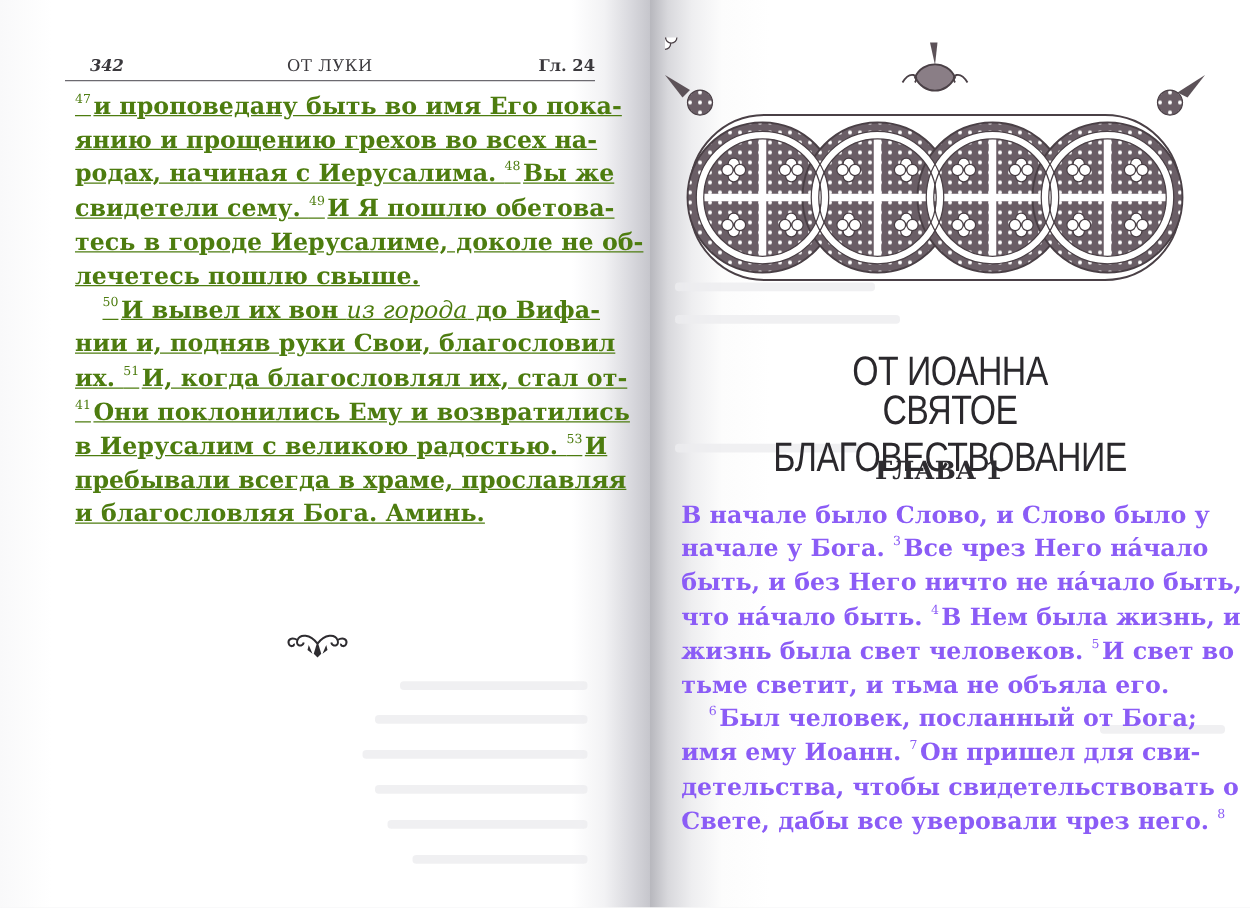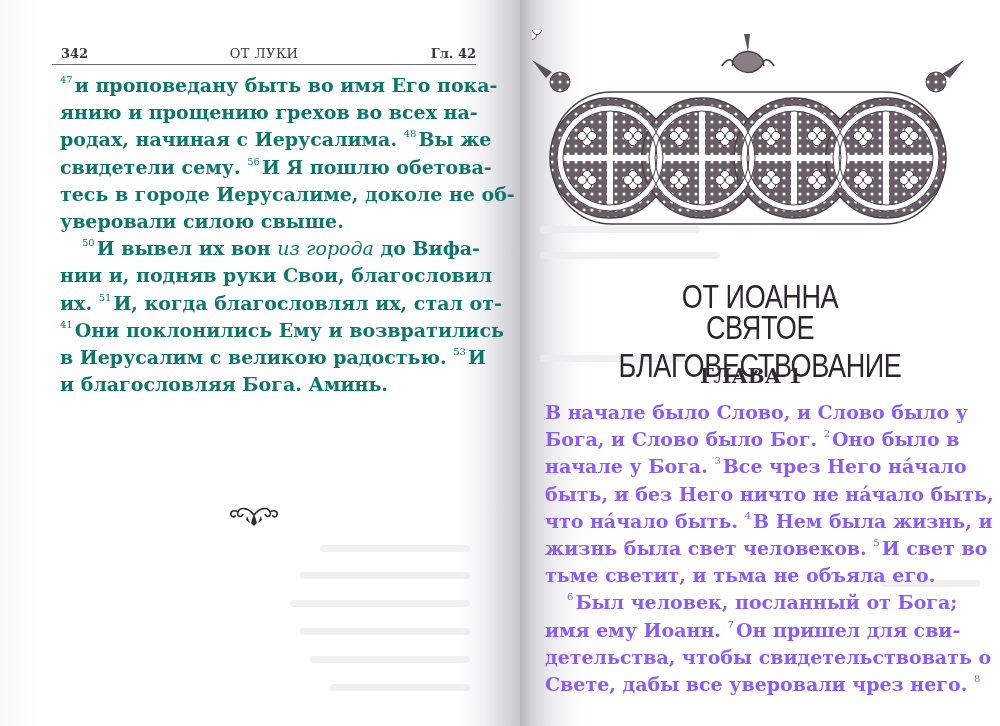"342" .rh-num { font-style: none -> italic; left: 9px -> 20px }
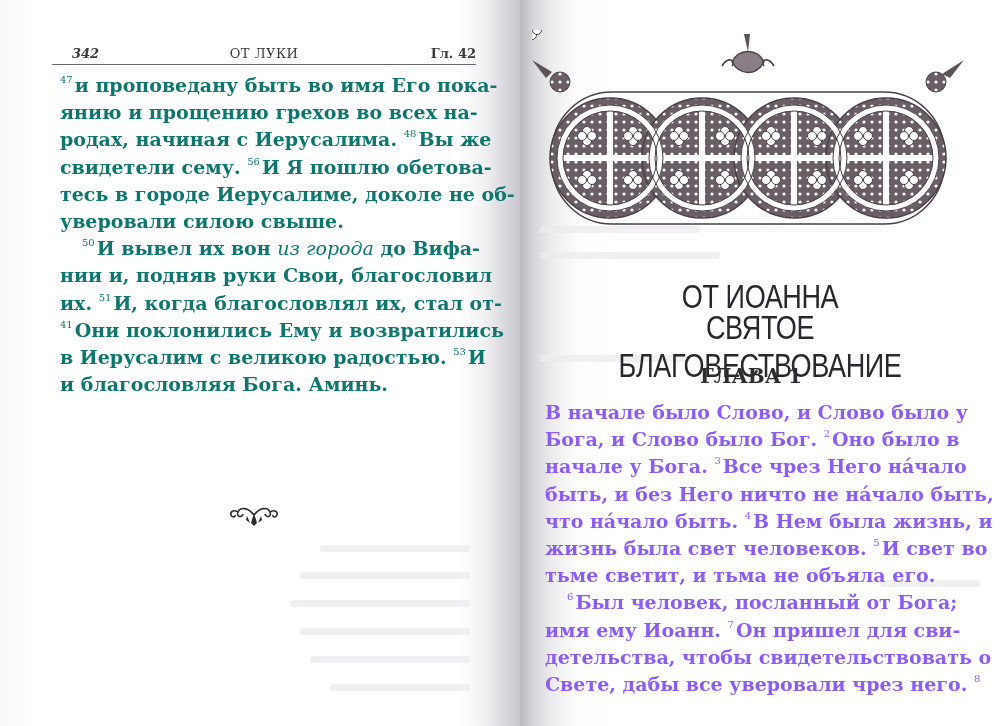"Гл. 42" span.rh-chap { text: 42 -> 24 }
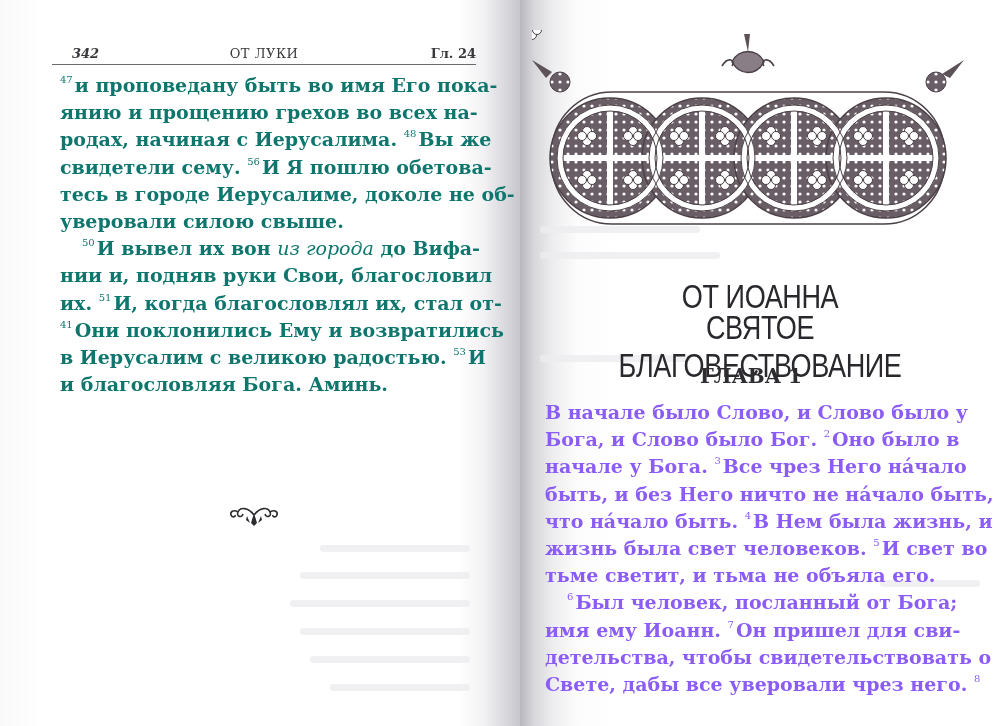"47и проповедану быть во имя" .body-text { color: #0f766e -> #4d7c0f; text-decoration: none -> underline }
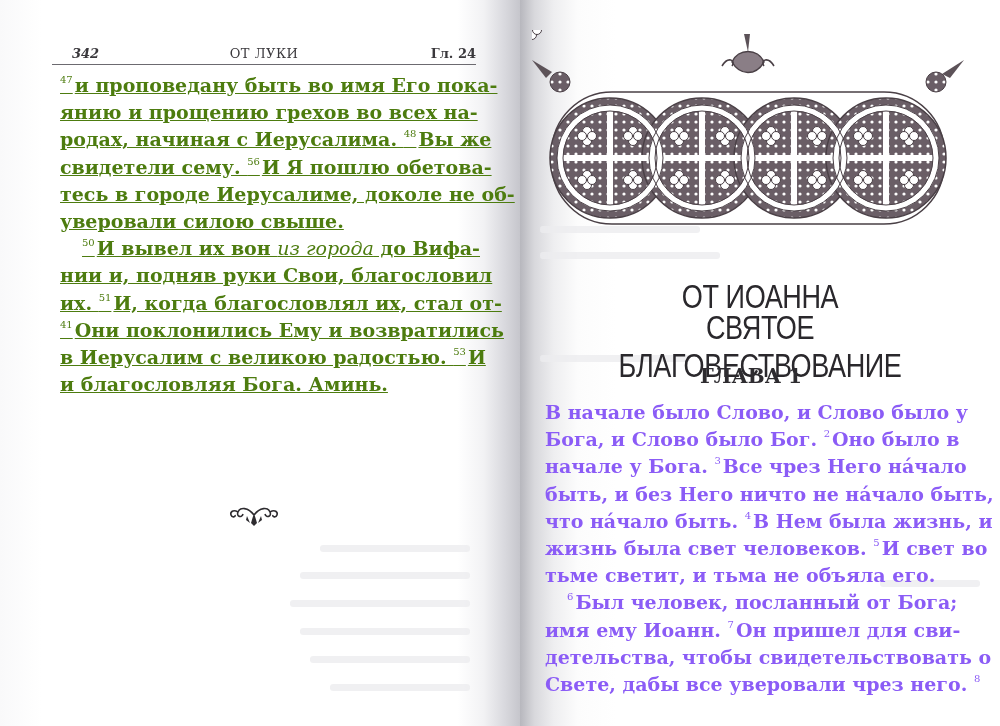"56" sup { text: 56 -> 49 }
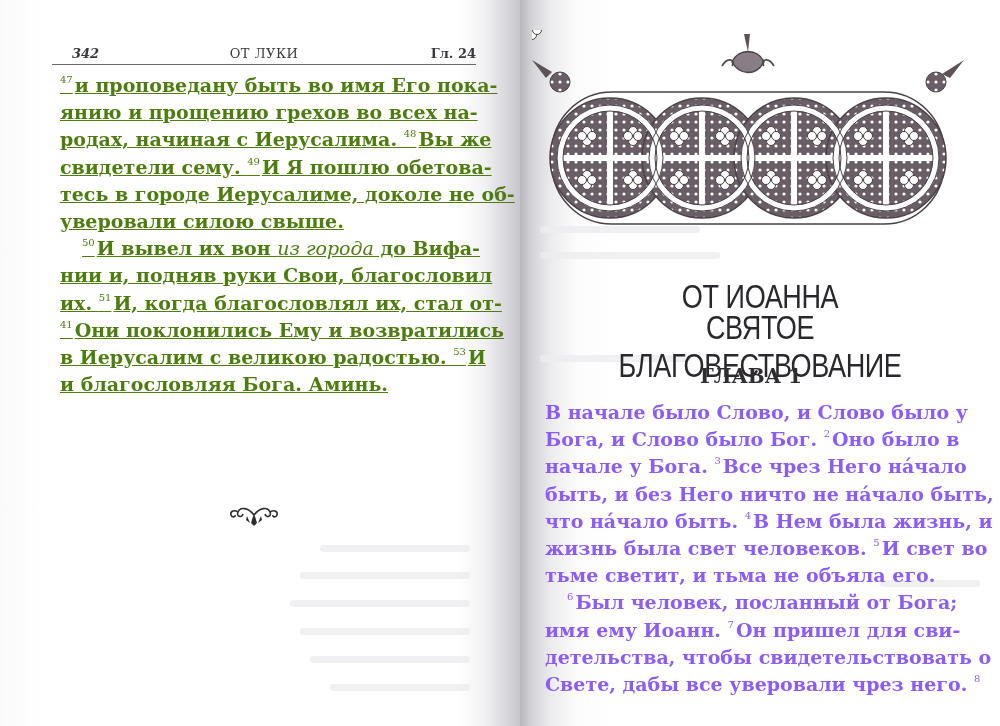"уверовали силою свыше." span { text: уверовали силою -> лечетесь пошлю }
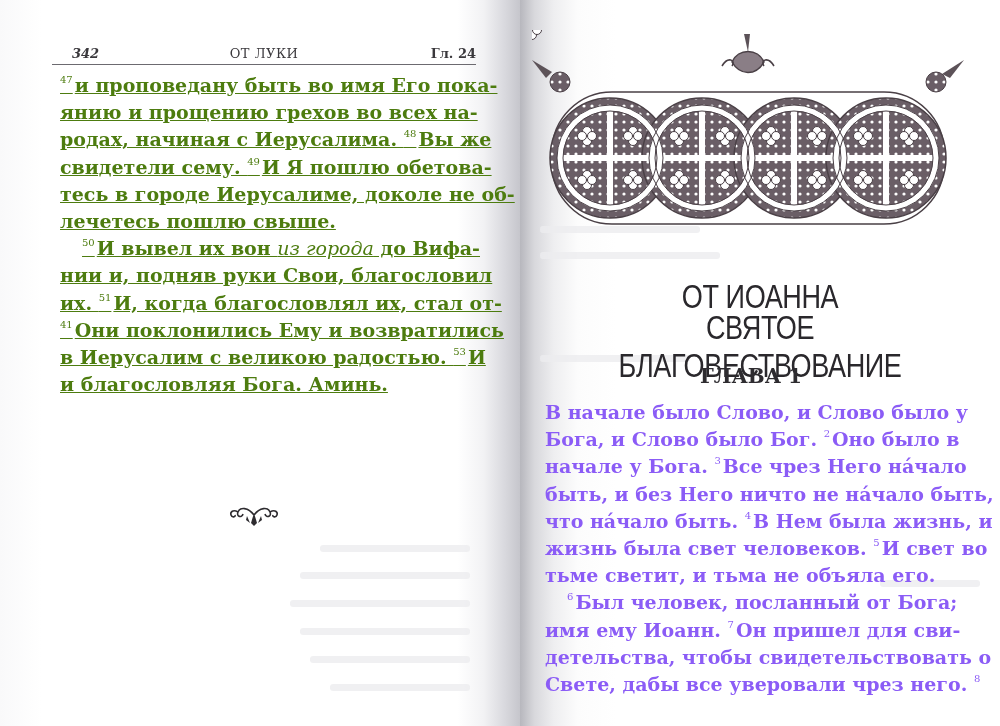"пребывали всегда в храме, прославляя" span.line { html: none -> <span><span>пребывали всегда в храме, прославляя</span></span> }
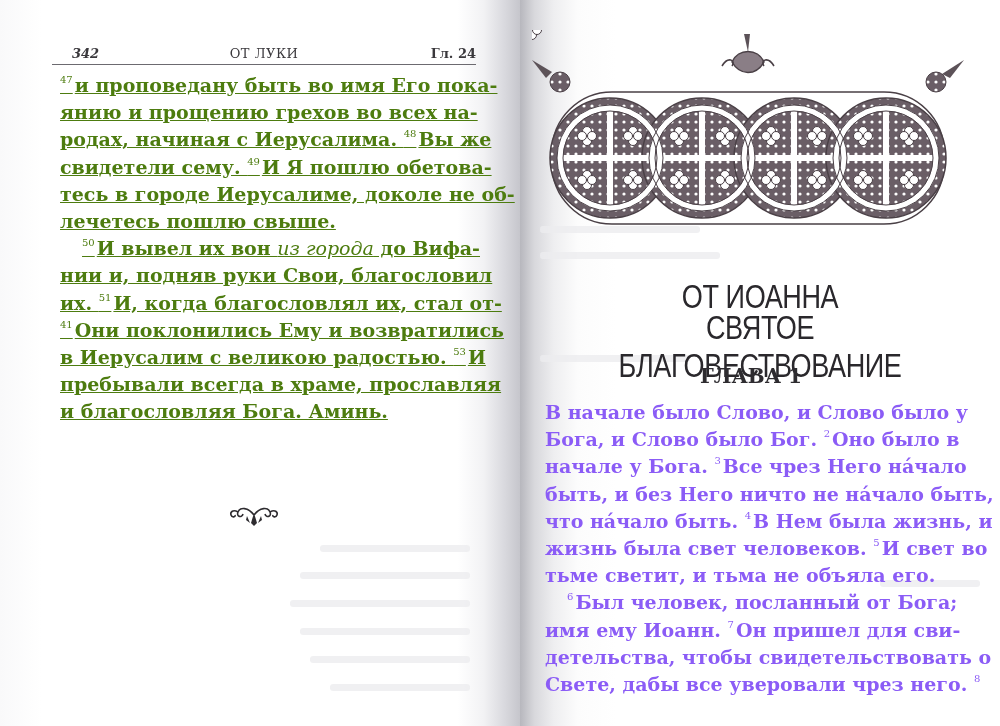"Бога, и Слово было Бог." span.line { html: <span><span>Бога, и Слово было Бог. </span><sup>2</sup><span>Оно было в</span></span> -> none }
